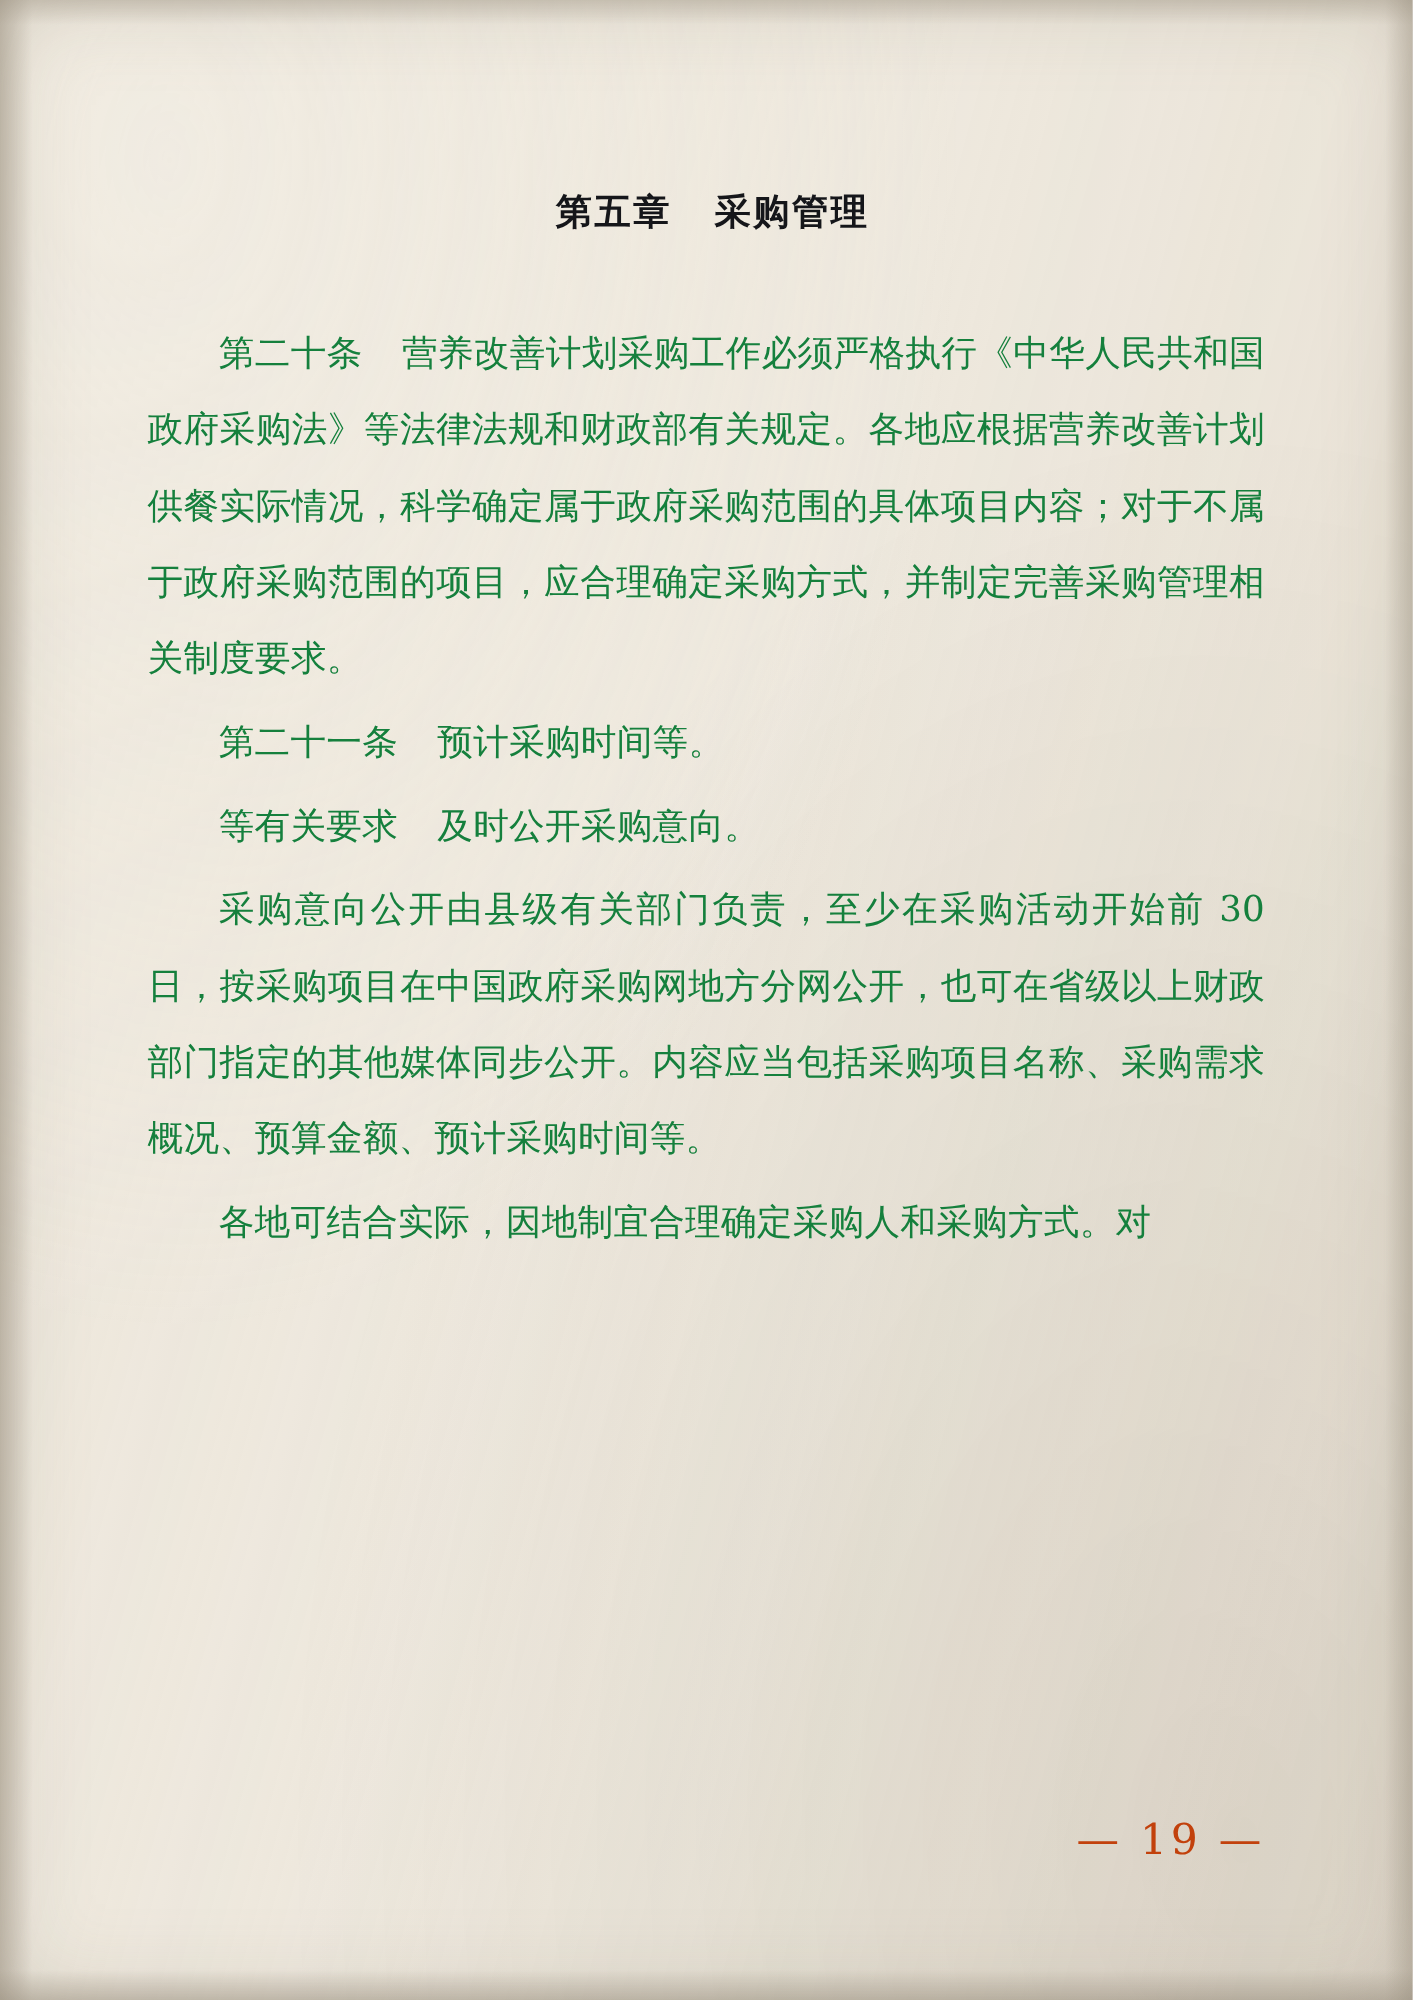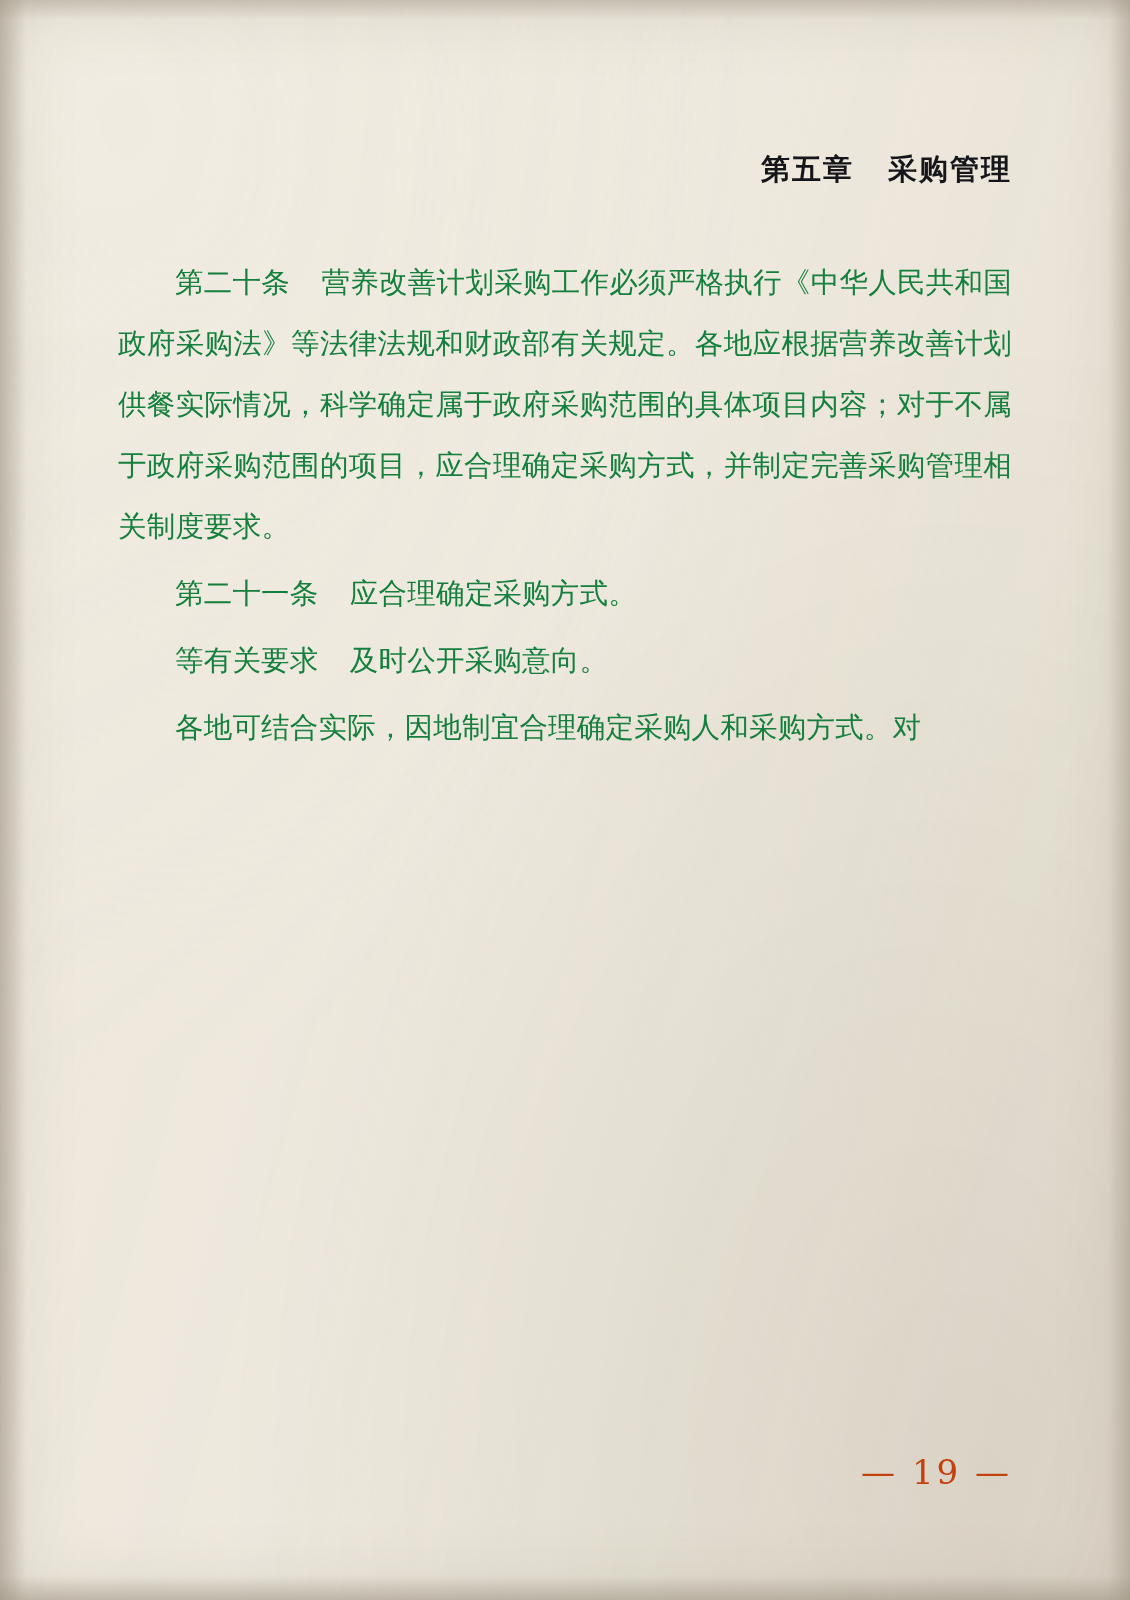"第五章 采购管理" .chapter-title { text-align: right -> center }
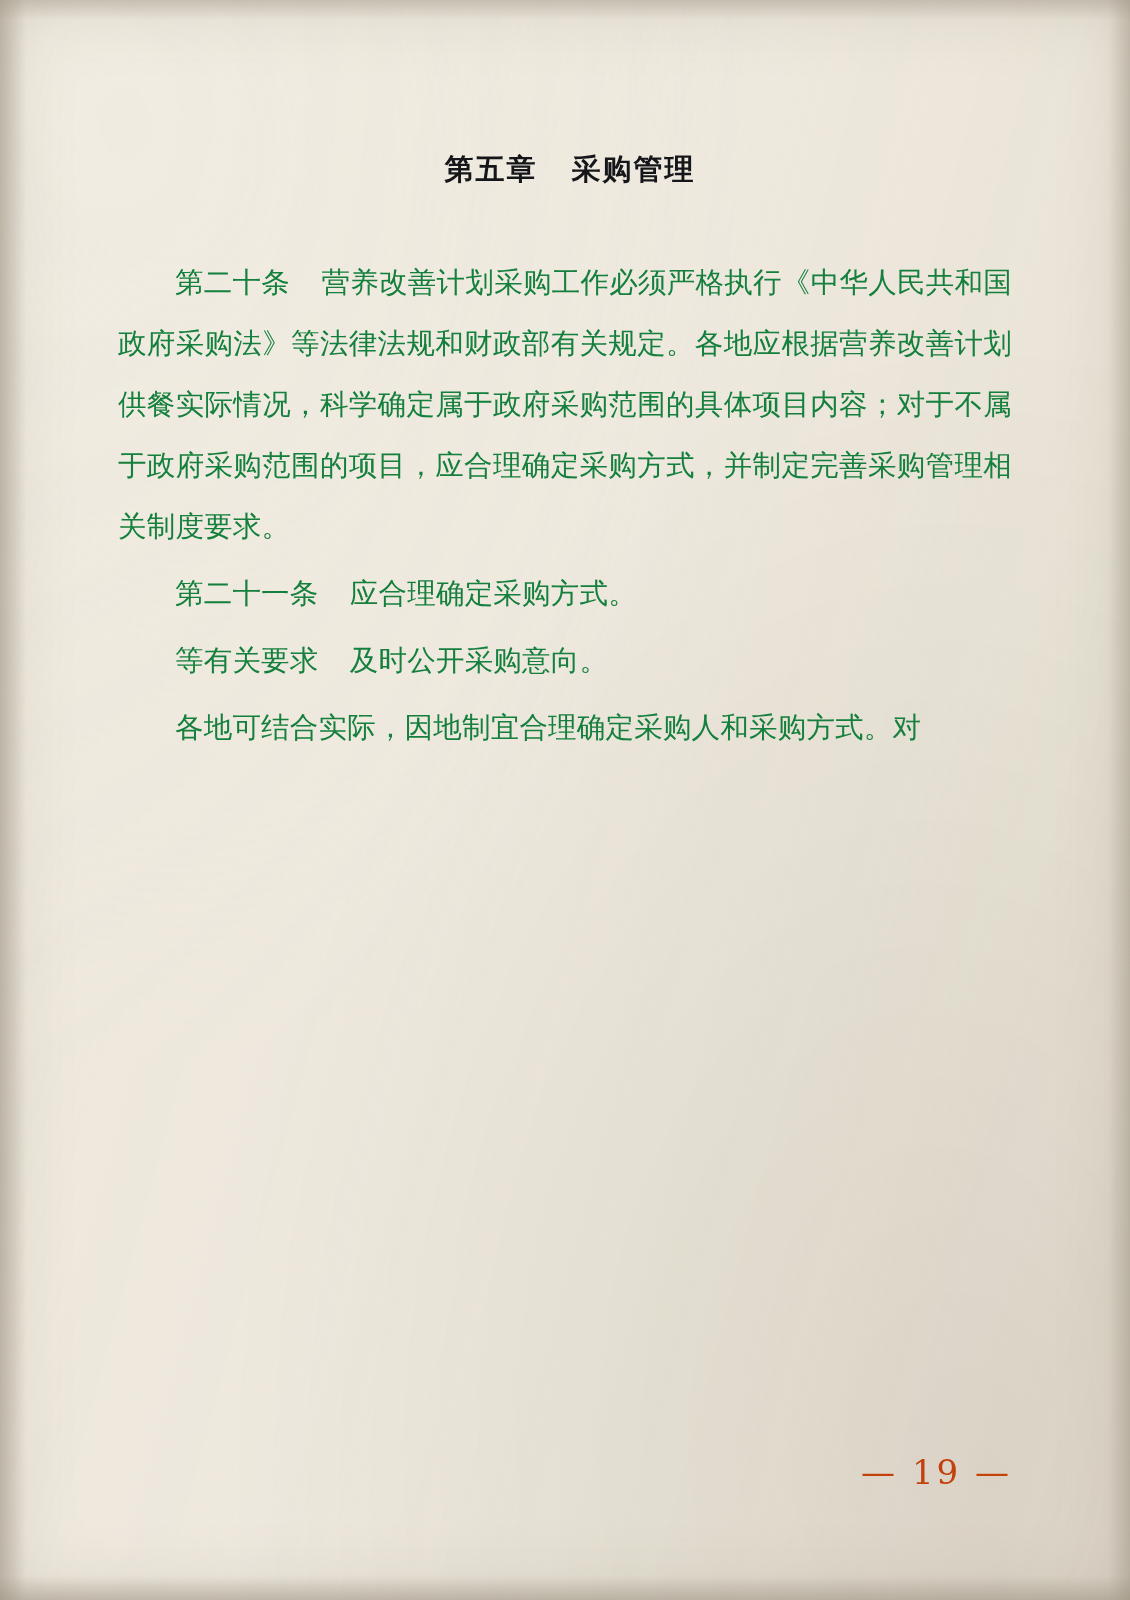"应合理确定采购方式。" span { text: 应合理确定采购方式 -> 预计采购时间等 }
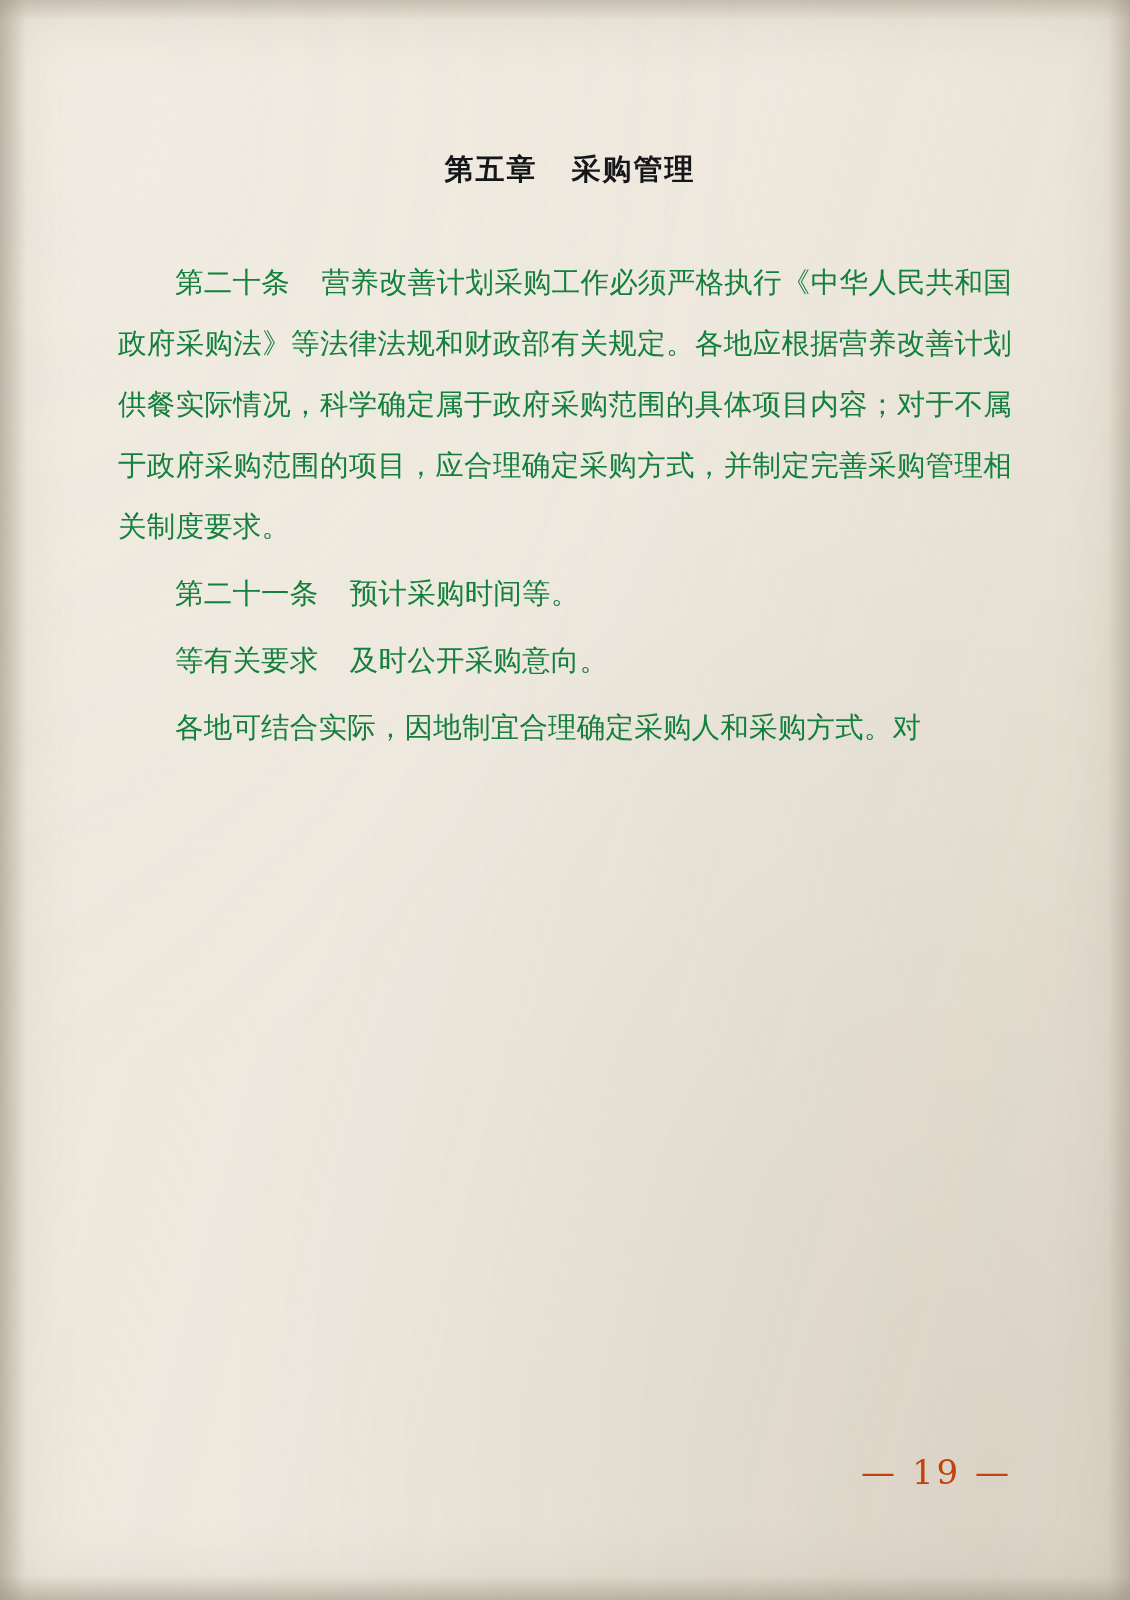"采购意向公开由县级有关部门负责，至少在采购活动开始前 30" p.body-text { html: none -> <p>采购意向公开由县级有关部门负责，至少在采购活动开始前 30 日，按采购项目在中国政府采购网地方分网公开，也可在省级以上财政部门指定的其他媒体同步公开。内容应当包括采购项目名称、采购需求概况、预算金额、预计采购时间等。</p> }
